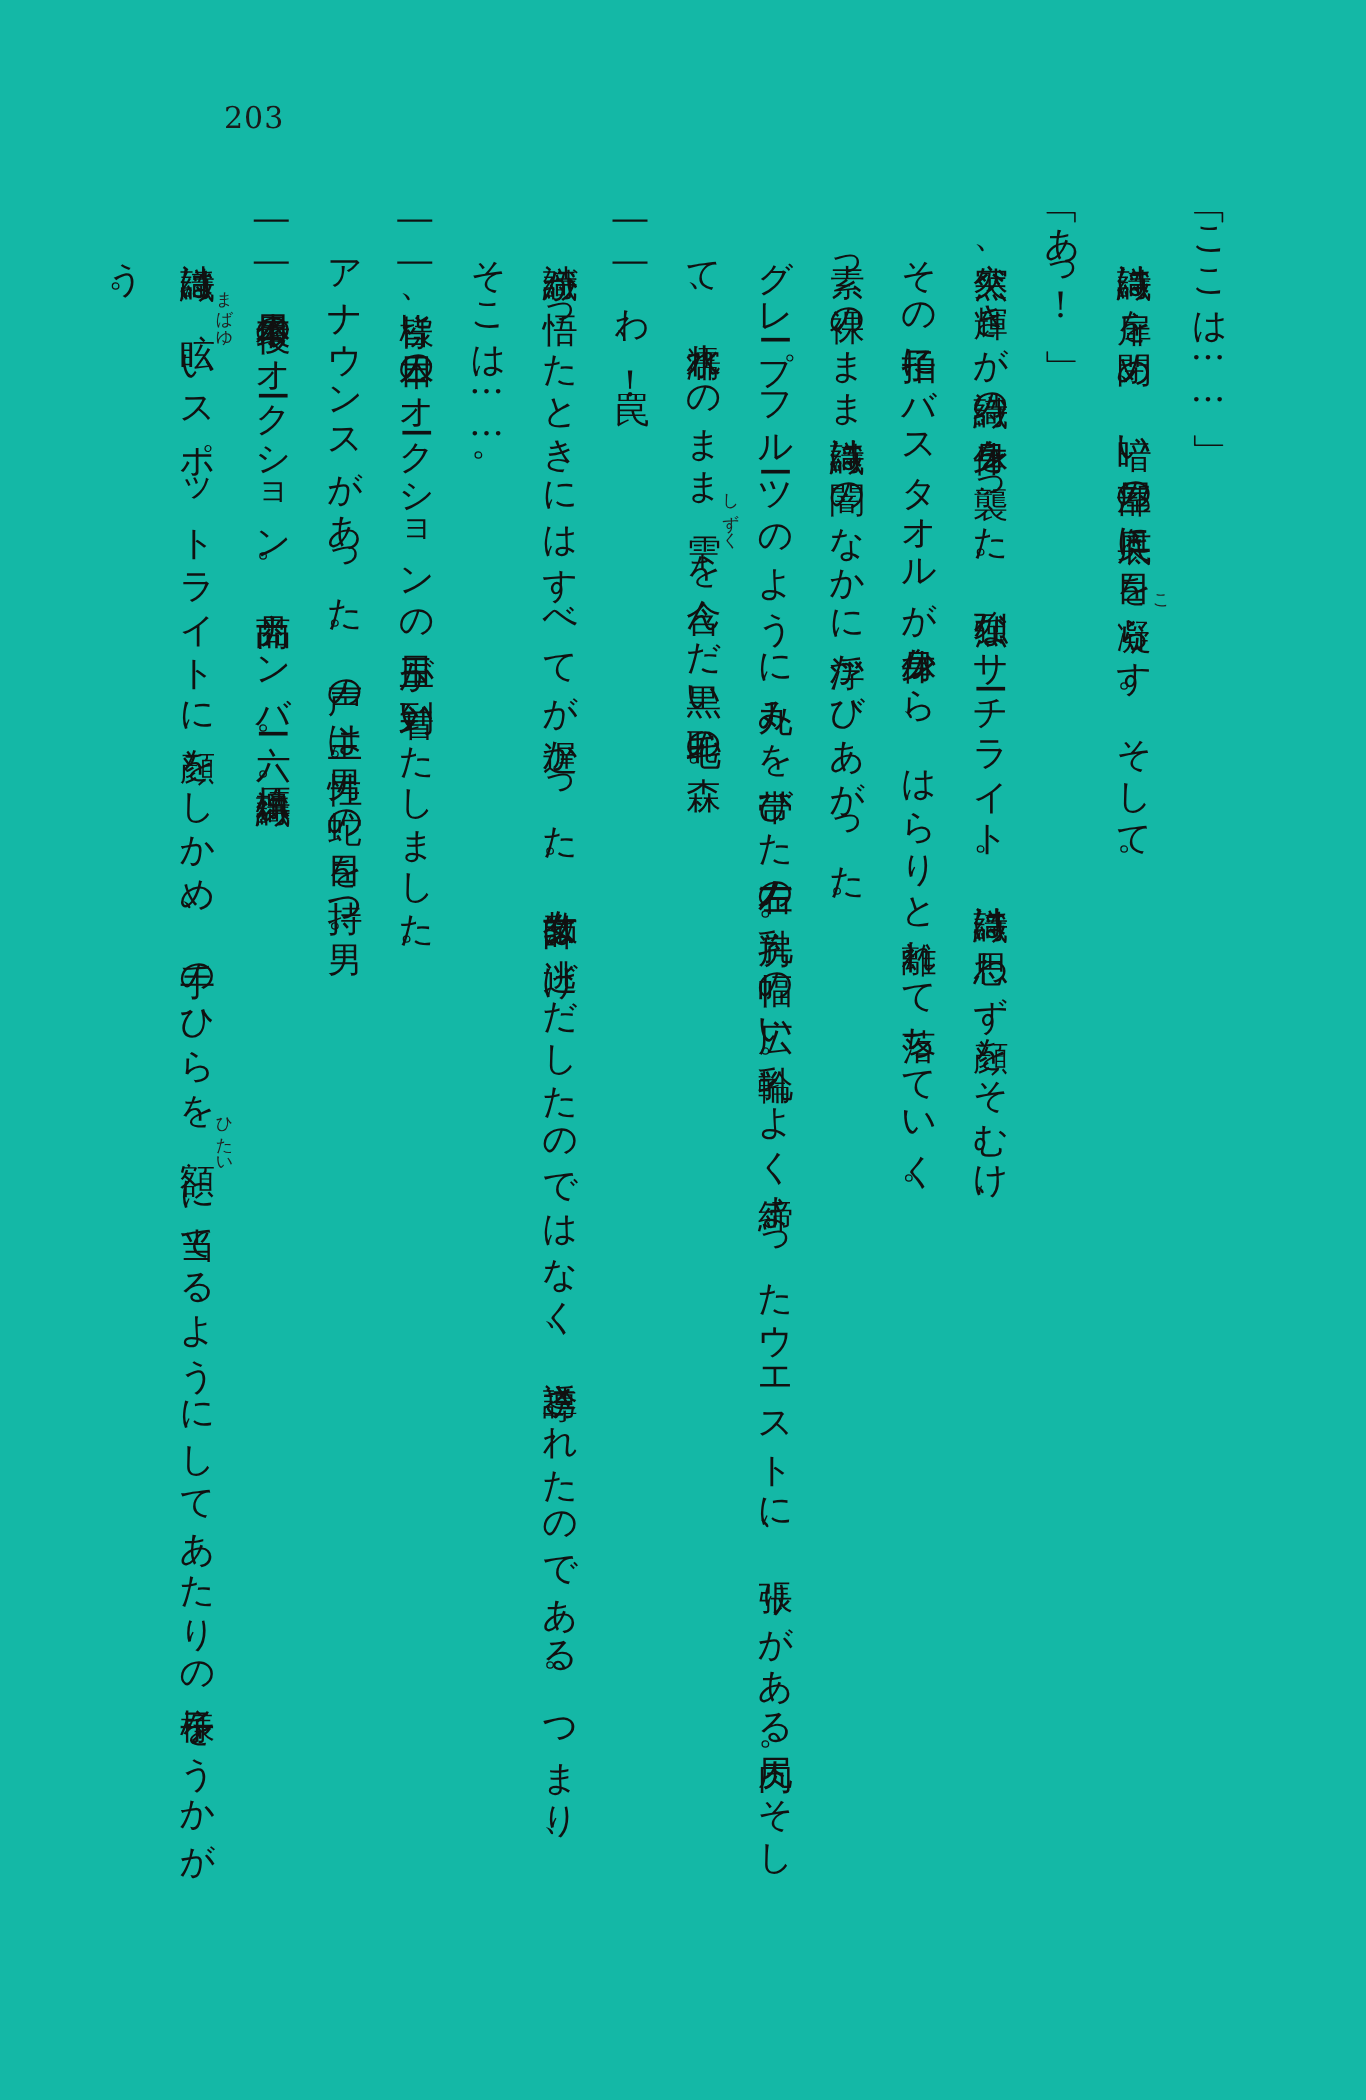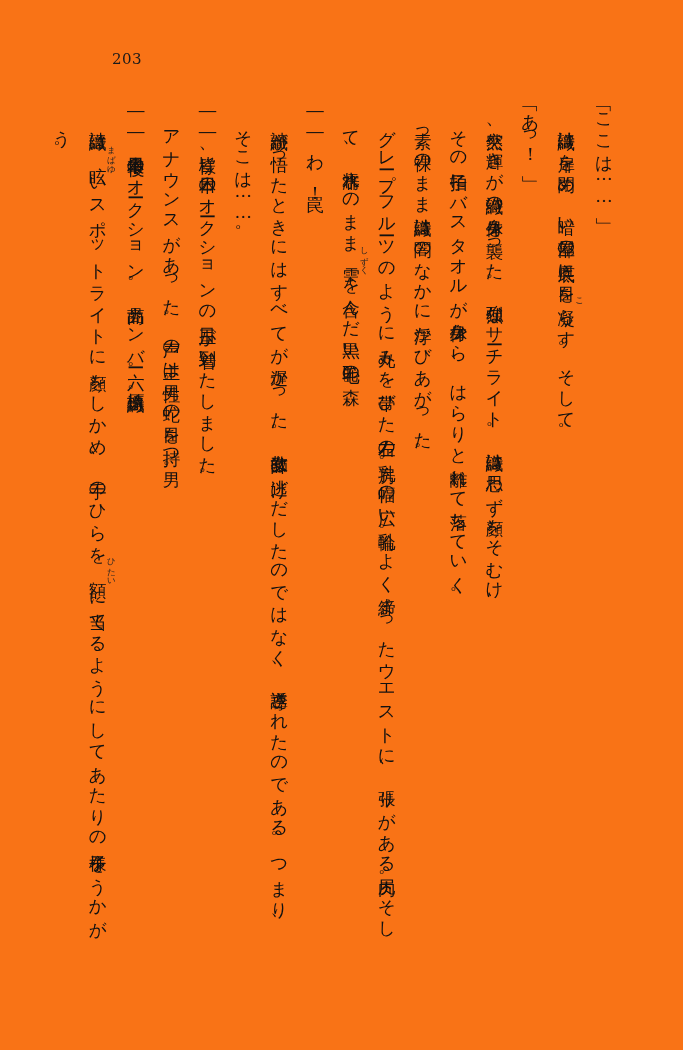"203" .page { background: #f97316 -> #14b8a6 }
